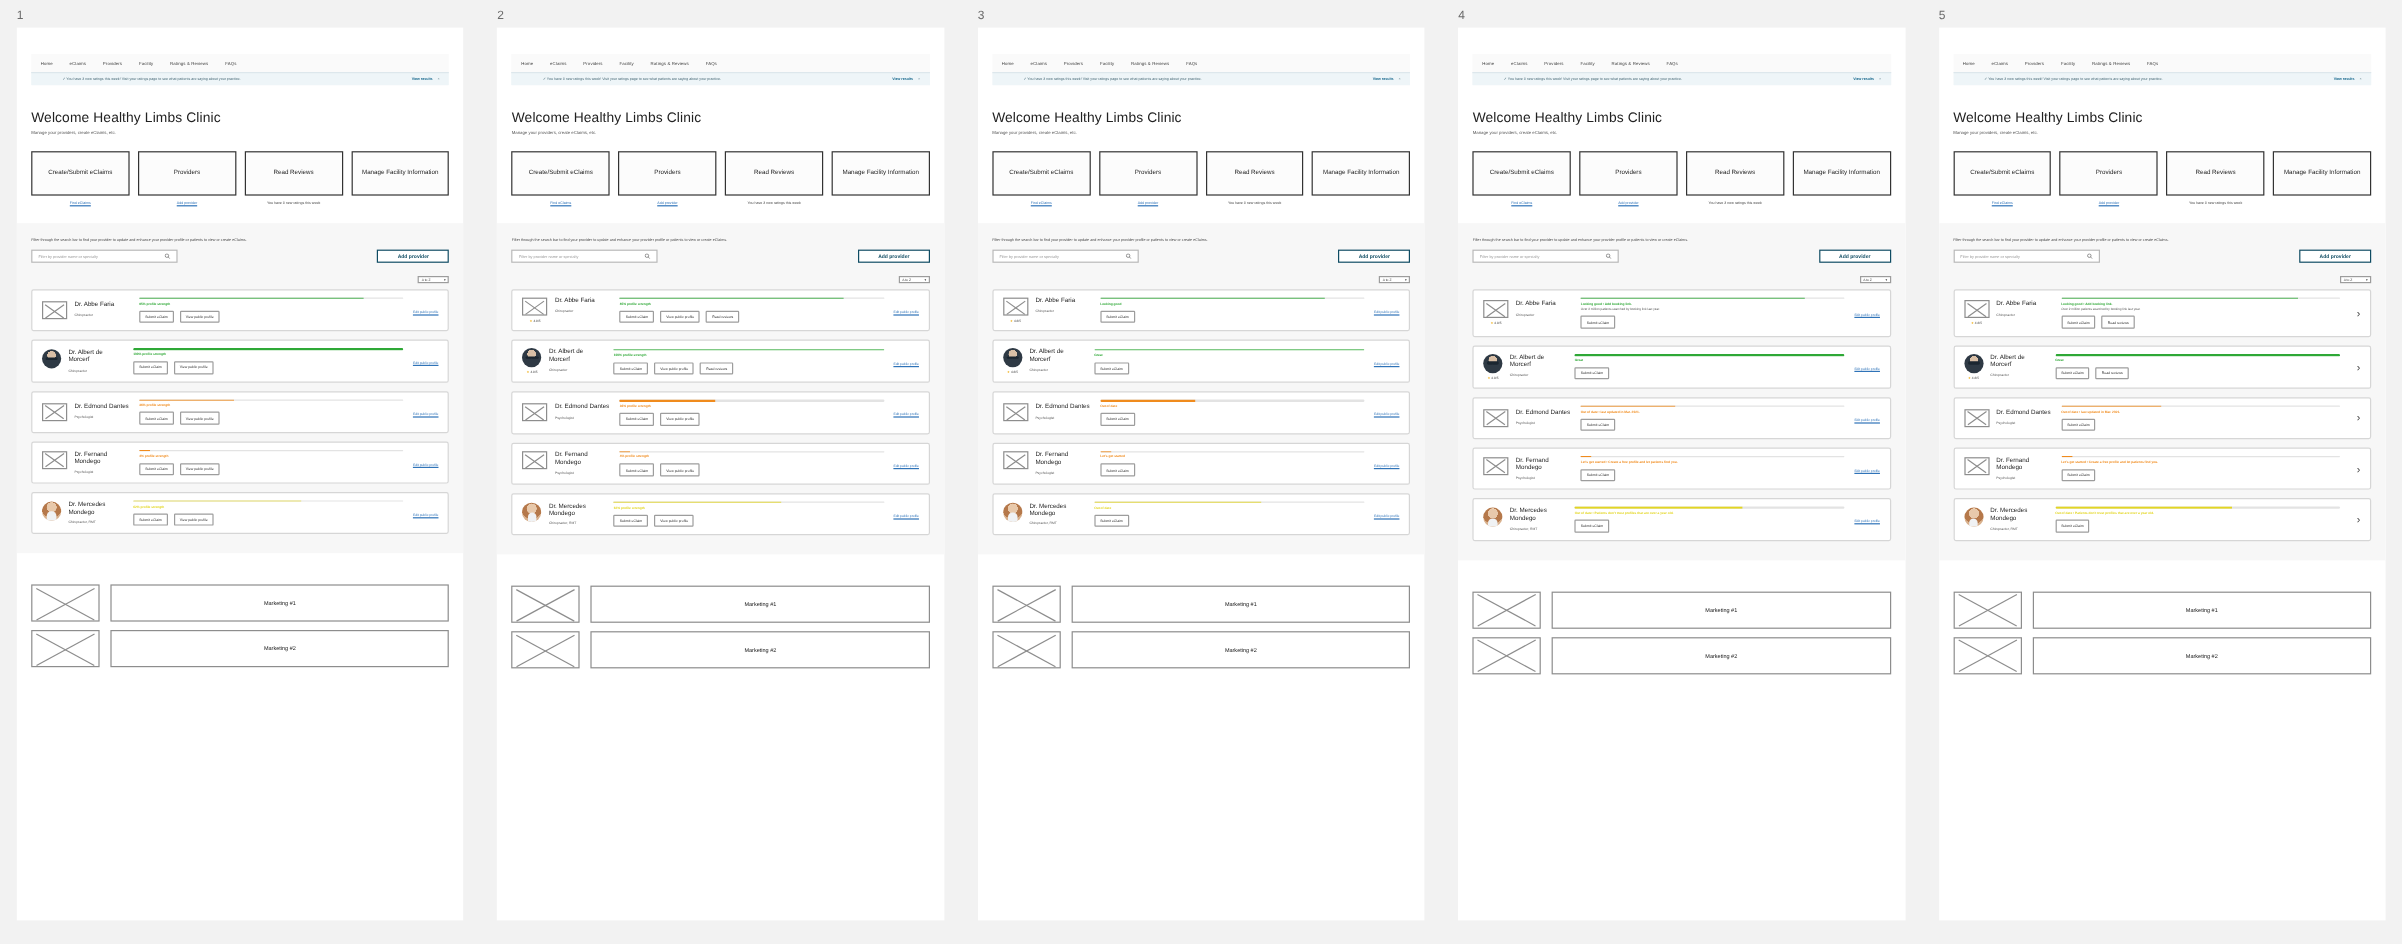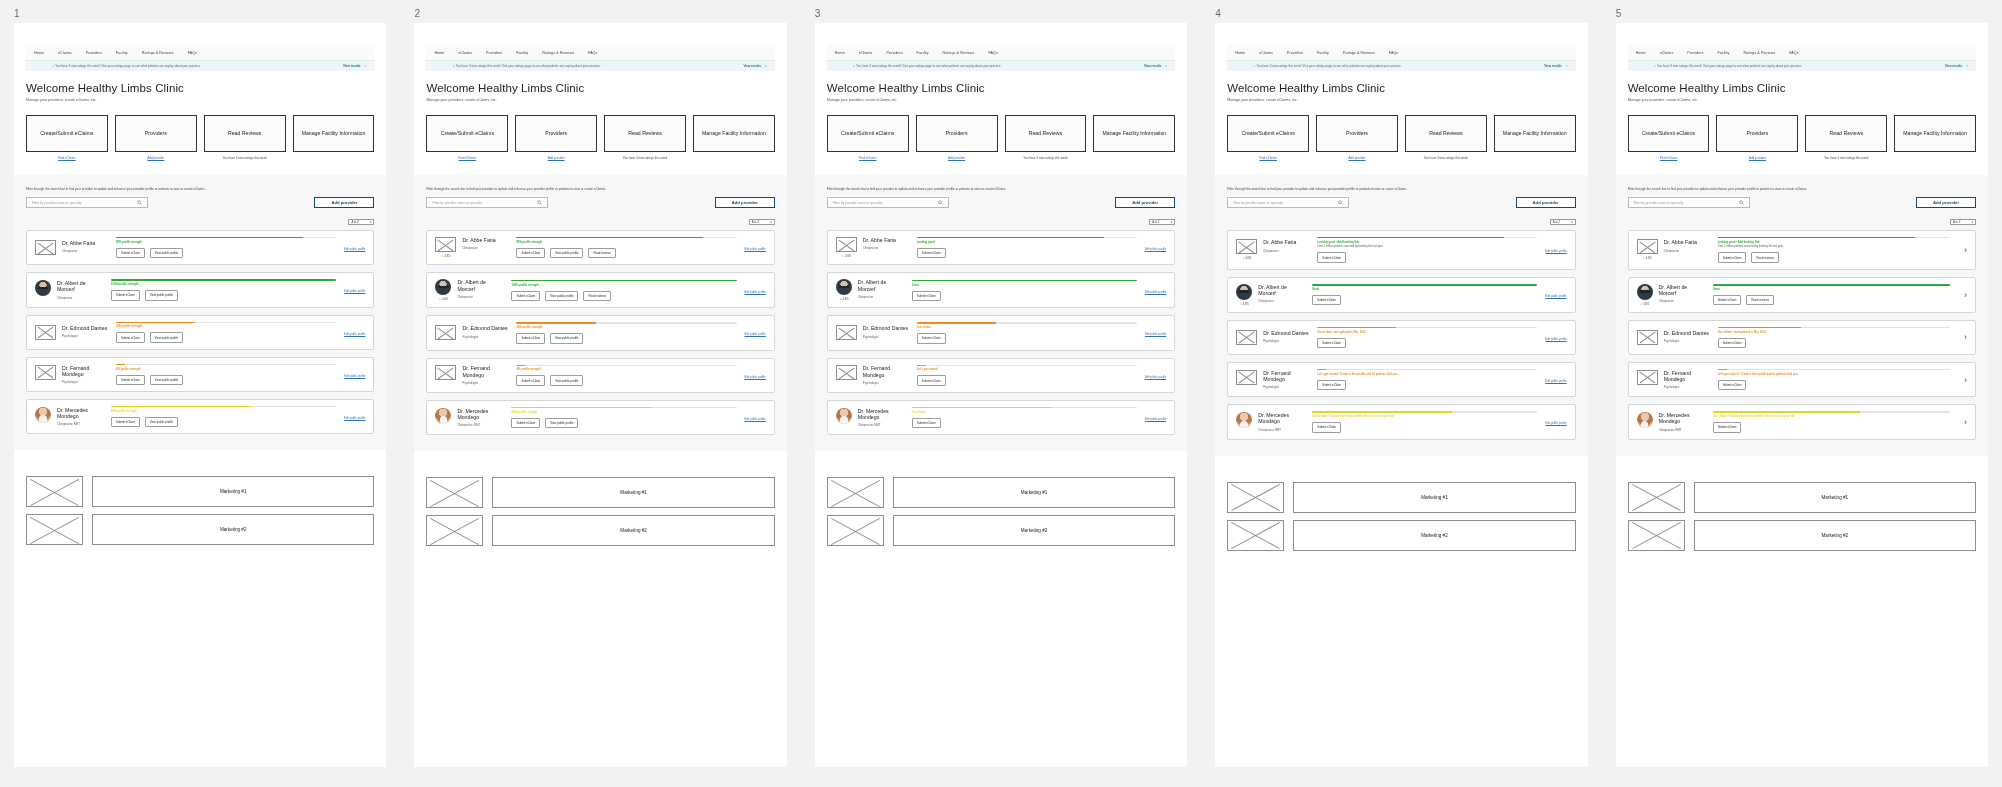"Welcome Healthy Limbs Clinic" .hero { padding: 11px 12px 0 12px -> 22px 12px 0 12px }
